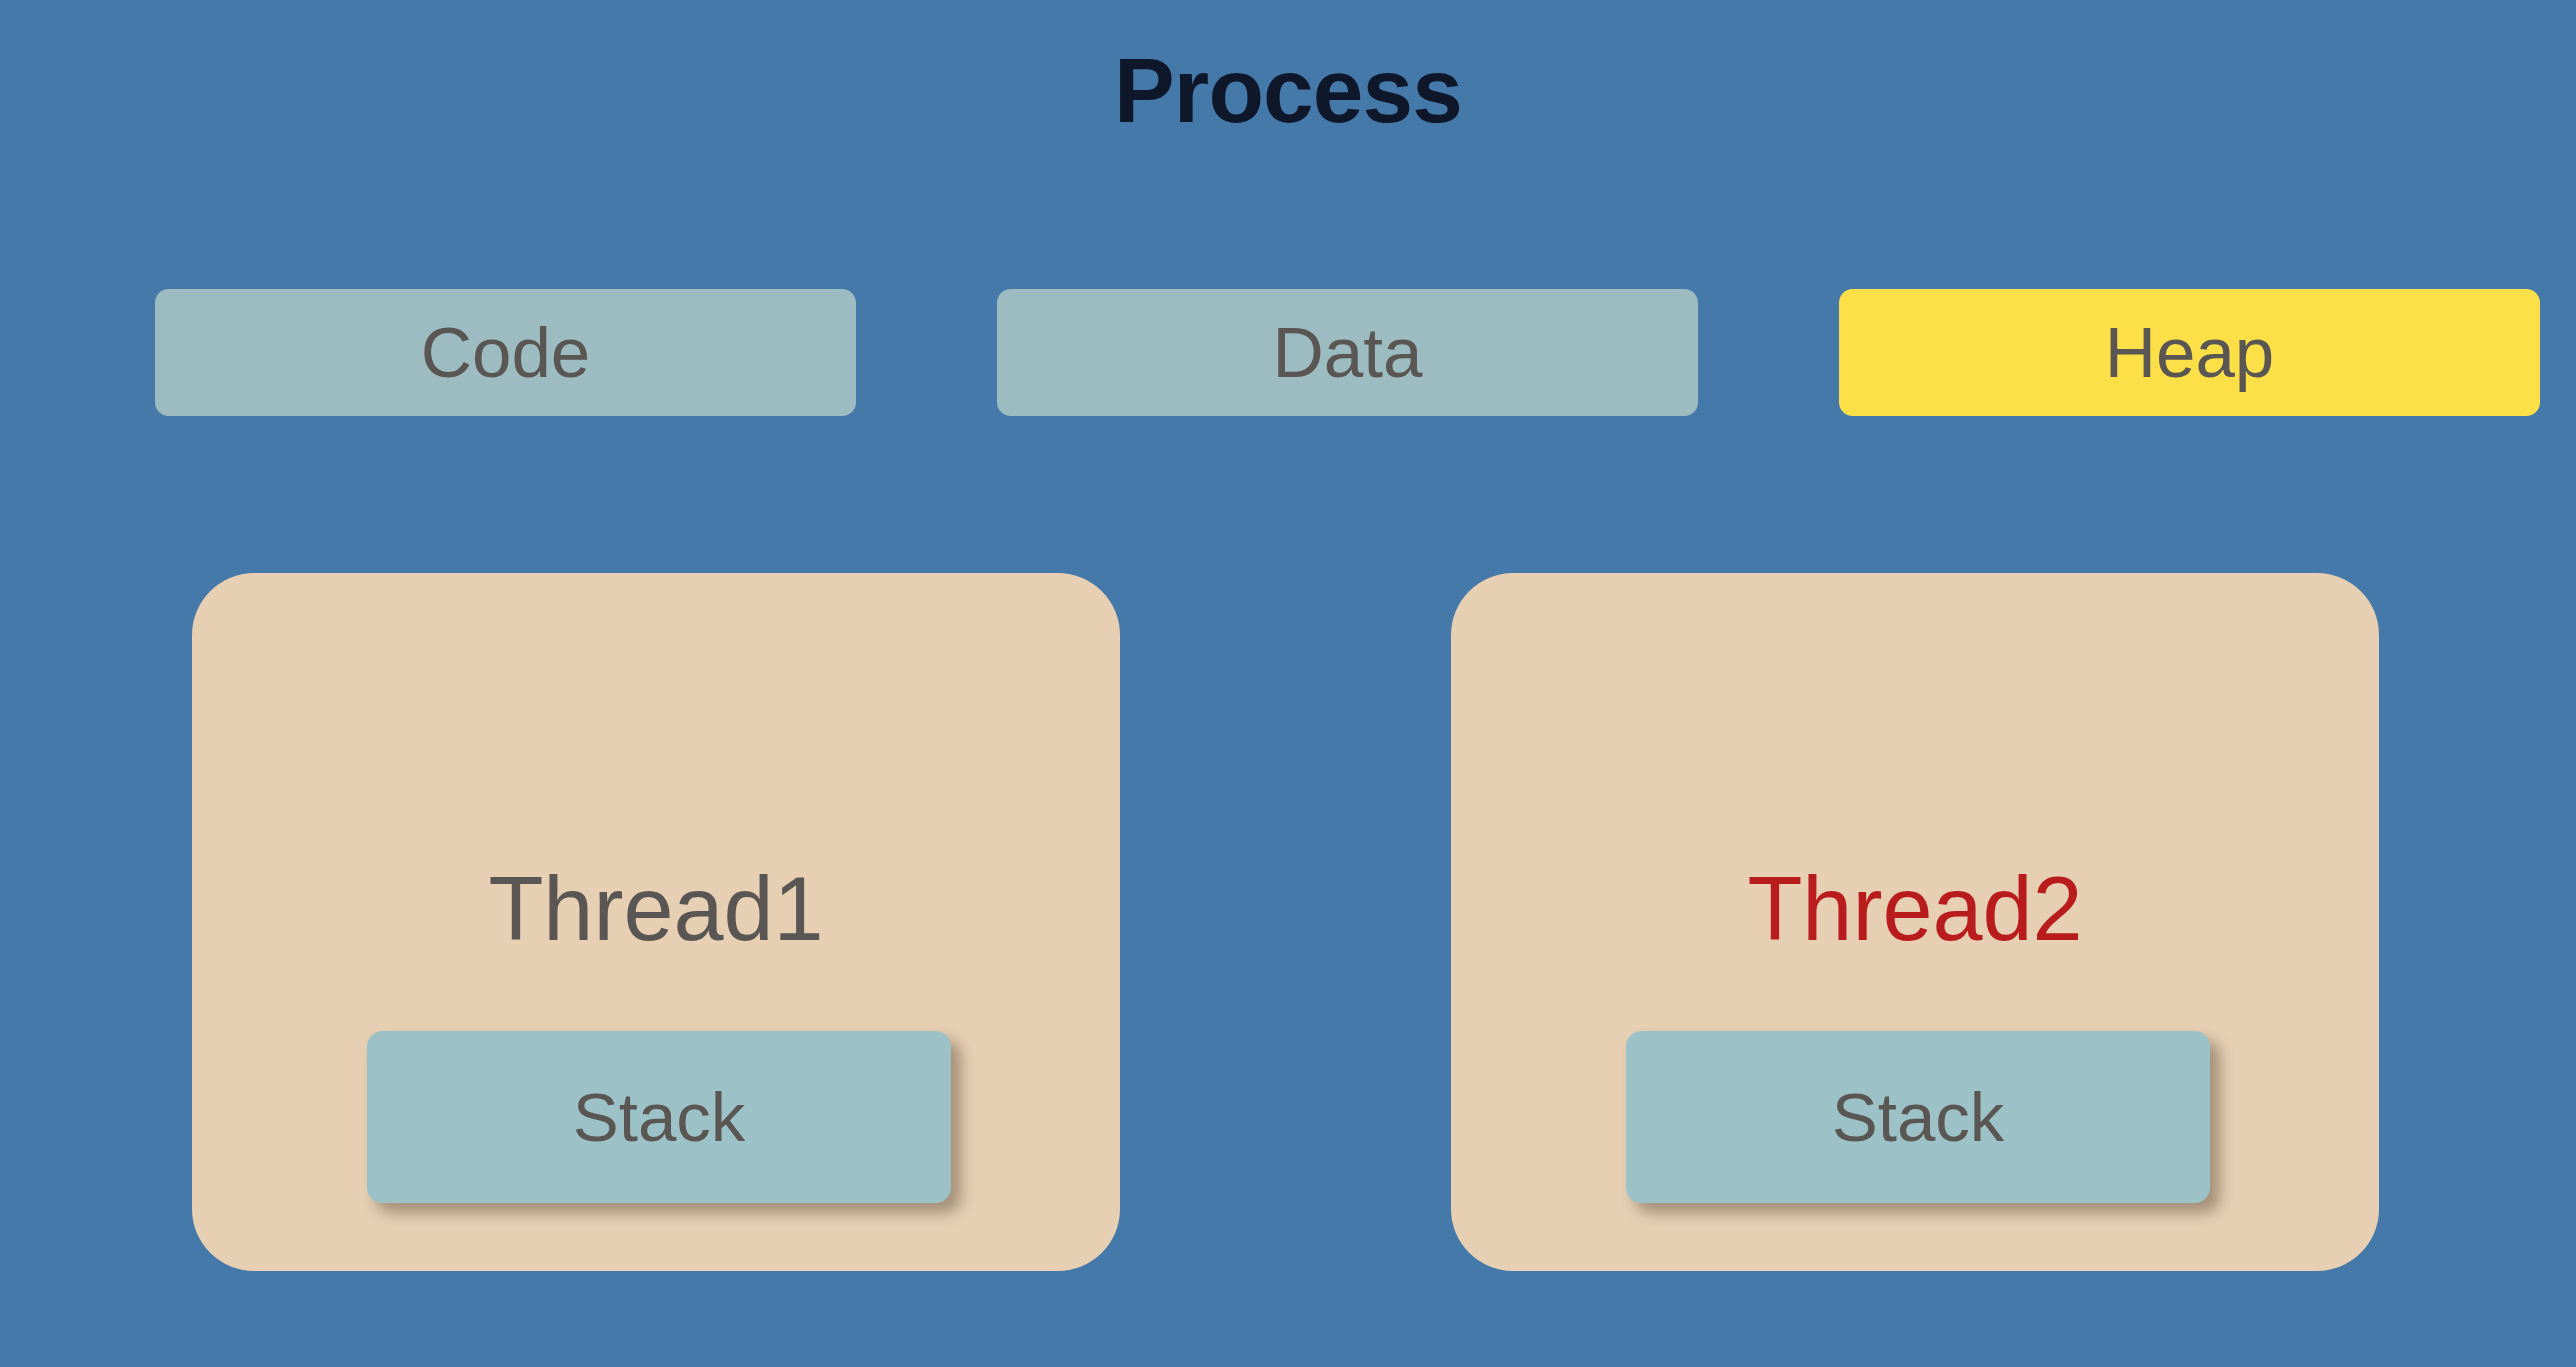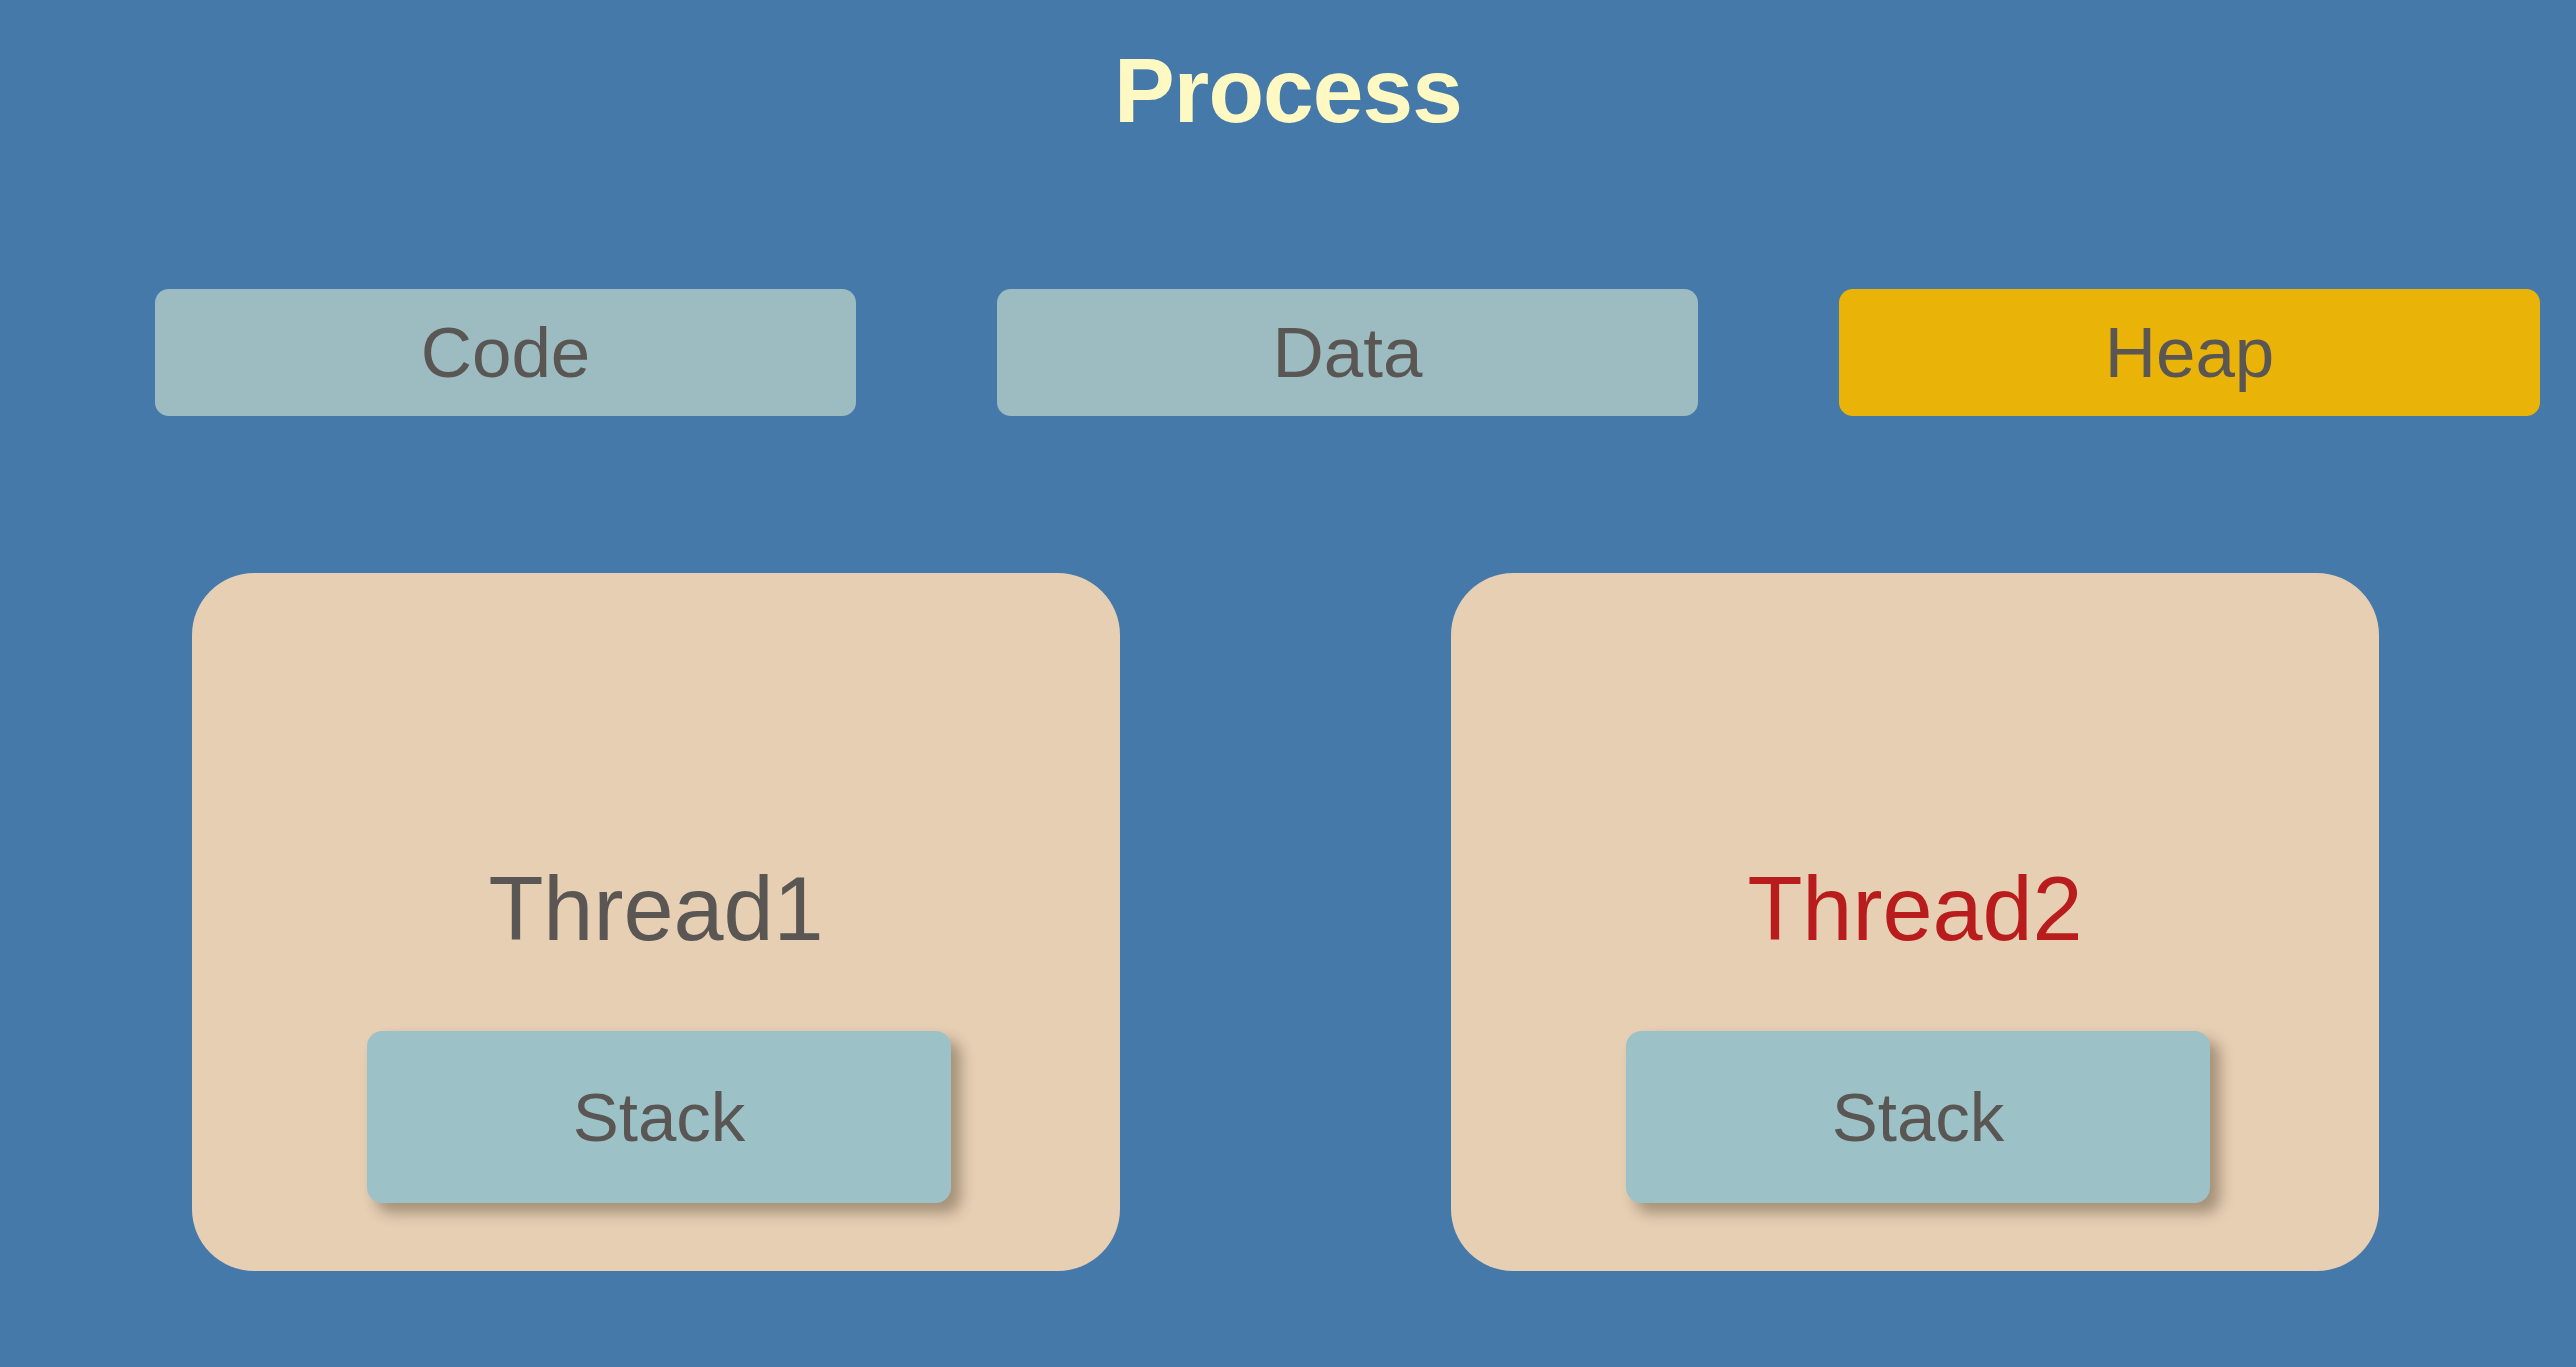"Process" div { color: #fef9c3 -> #0f172a }
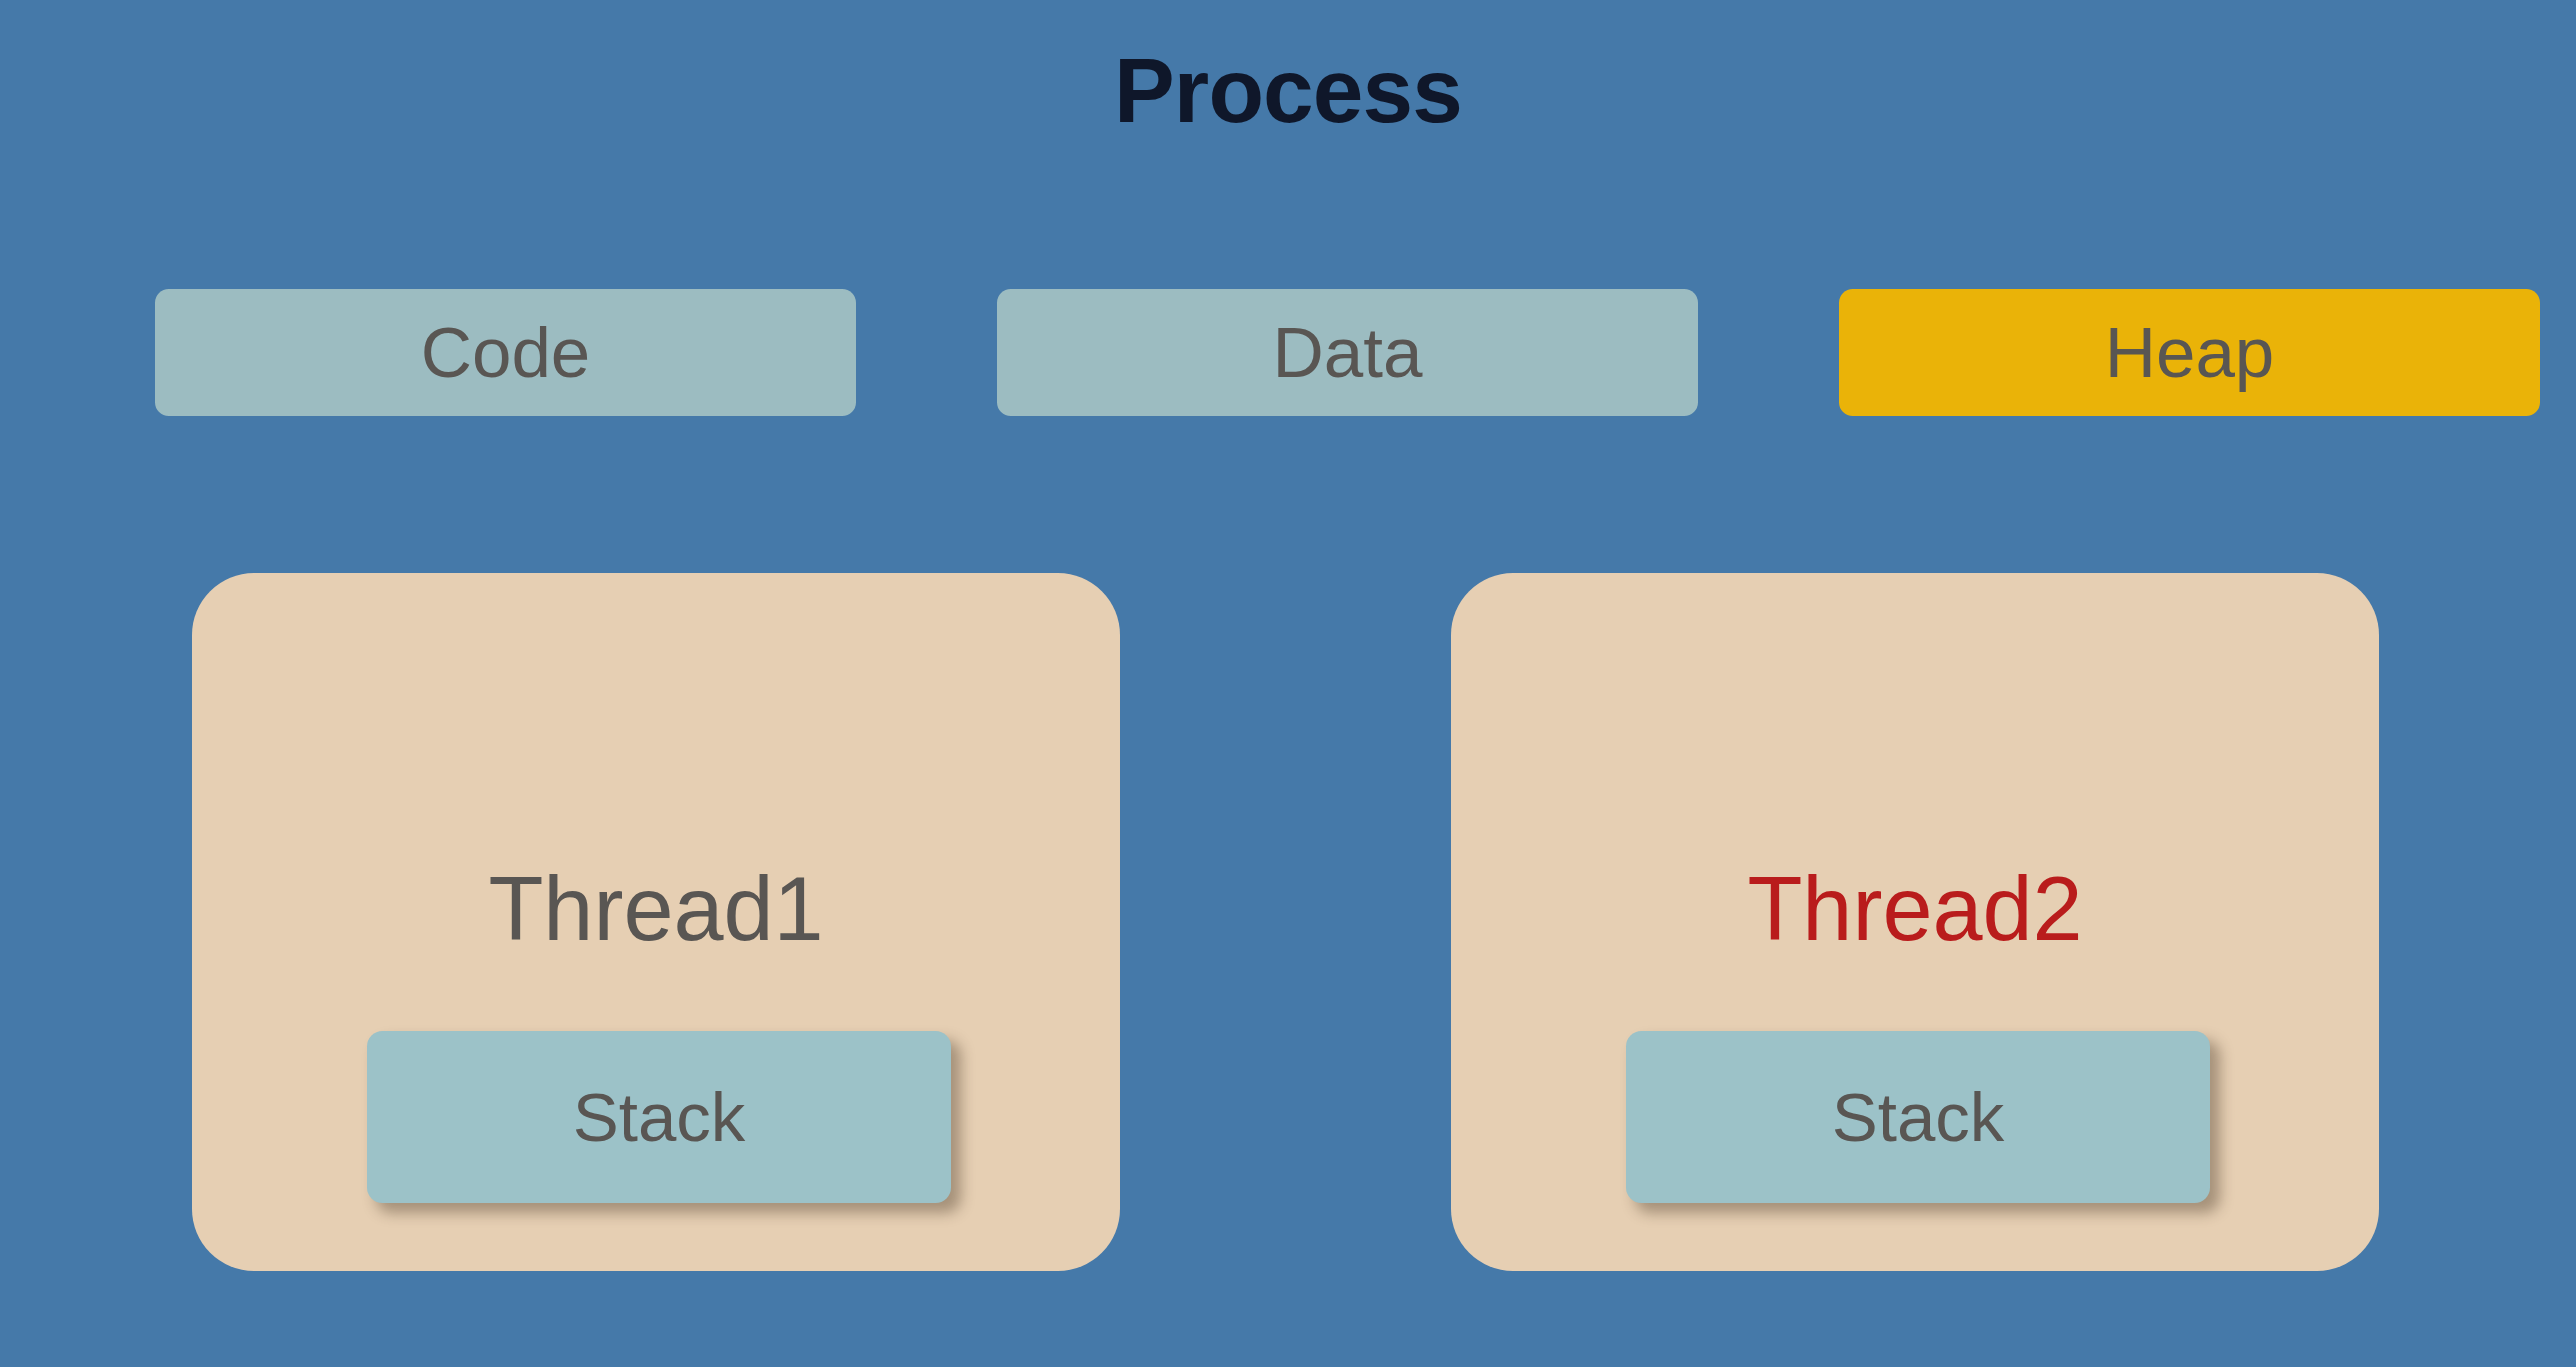"Heap" div.segment-box { background: #eab308 -> #fde047 }
